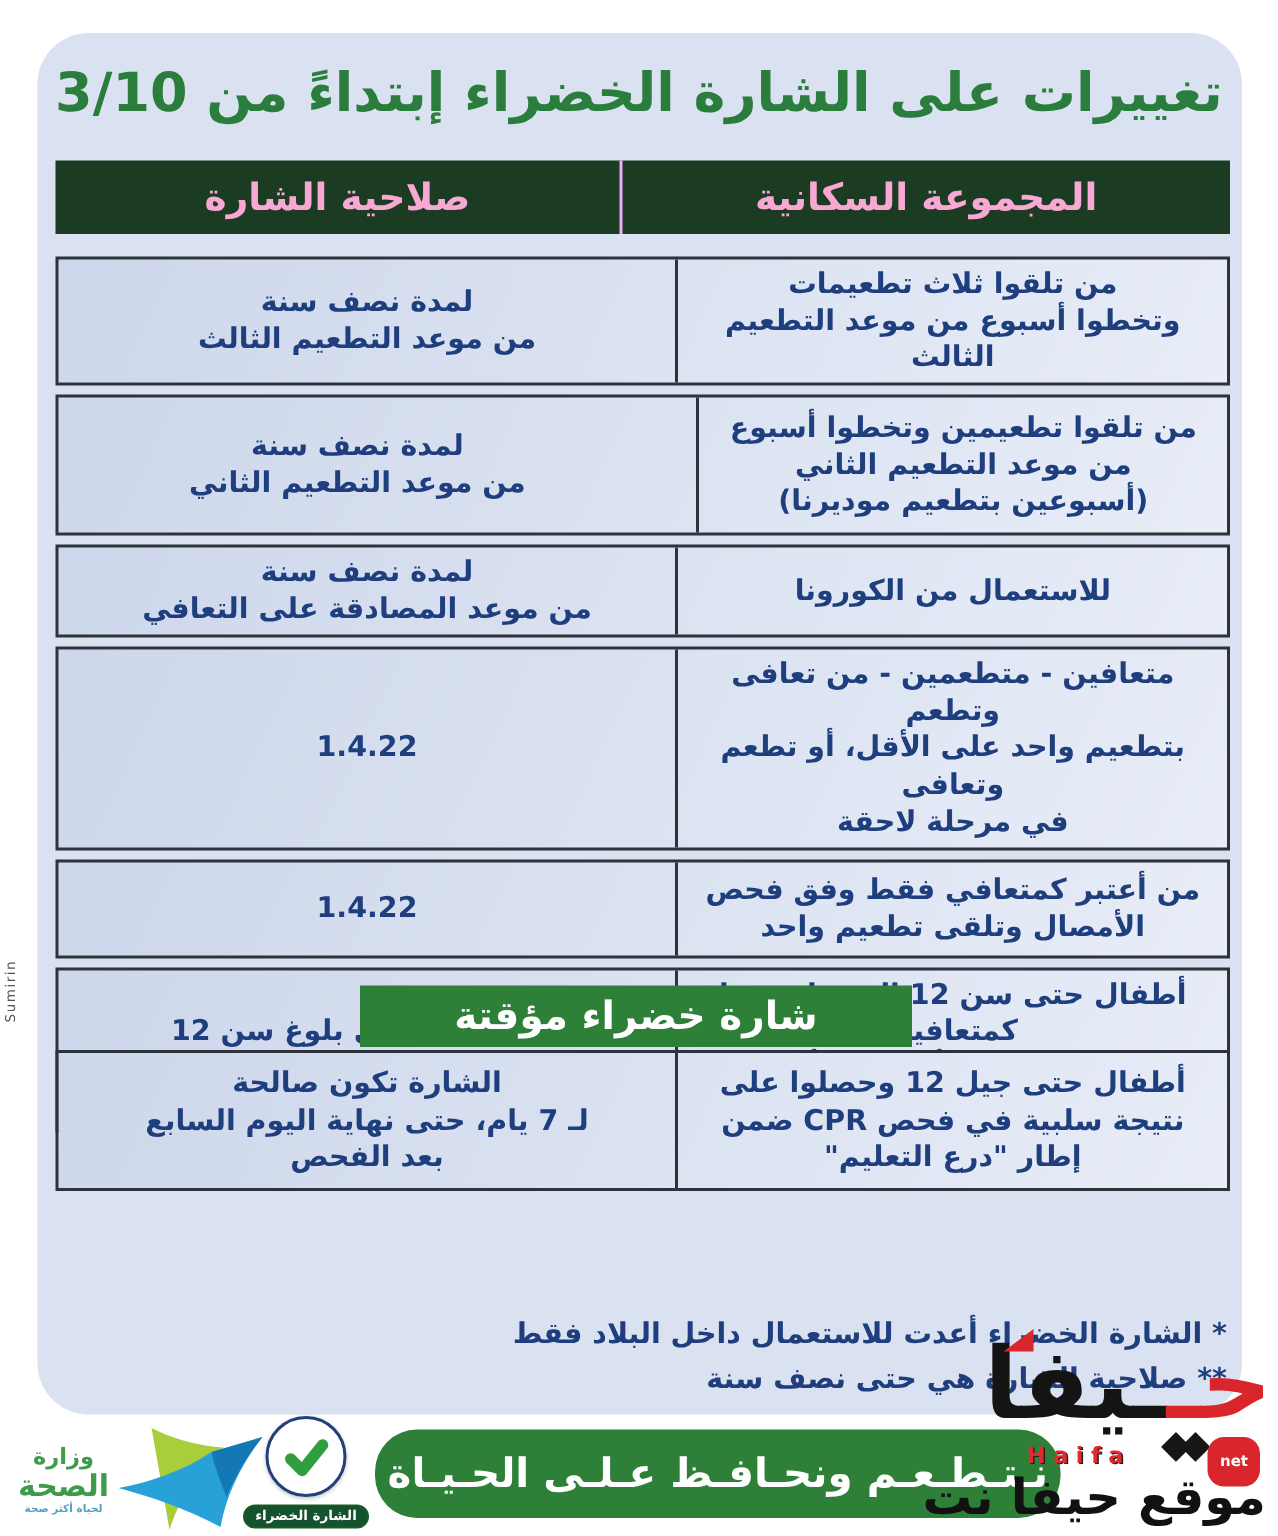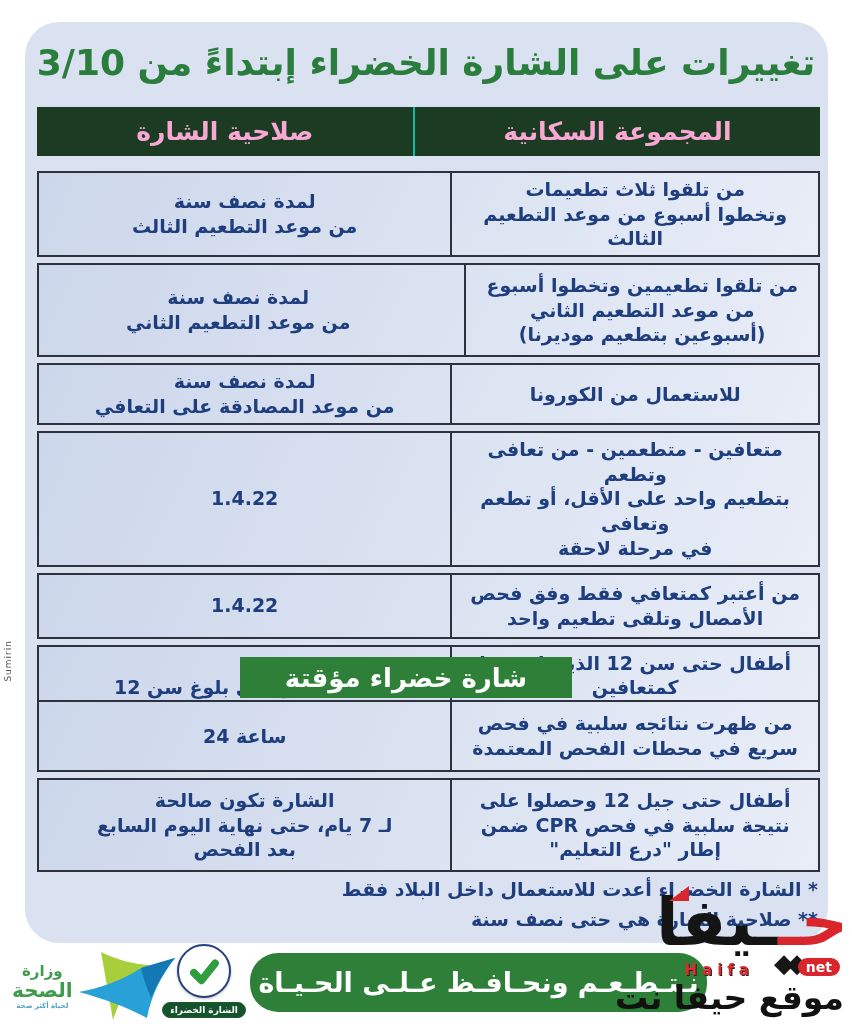"المجموعة السكانية" .th.group { border-left: 2px solid #14b8a6 -> 2px solid #f0abfc }
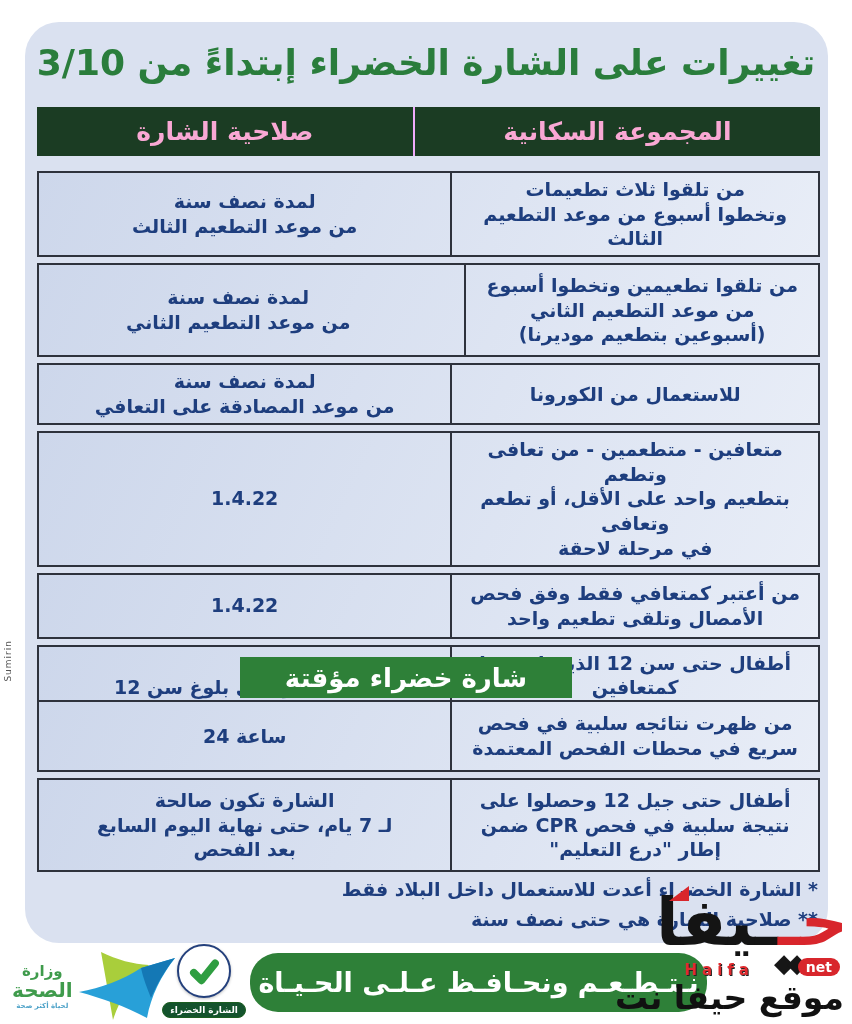"شارة خضراء مؤقتة" .temp-banner { width: 332px -> 368px }
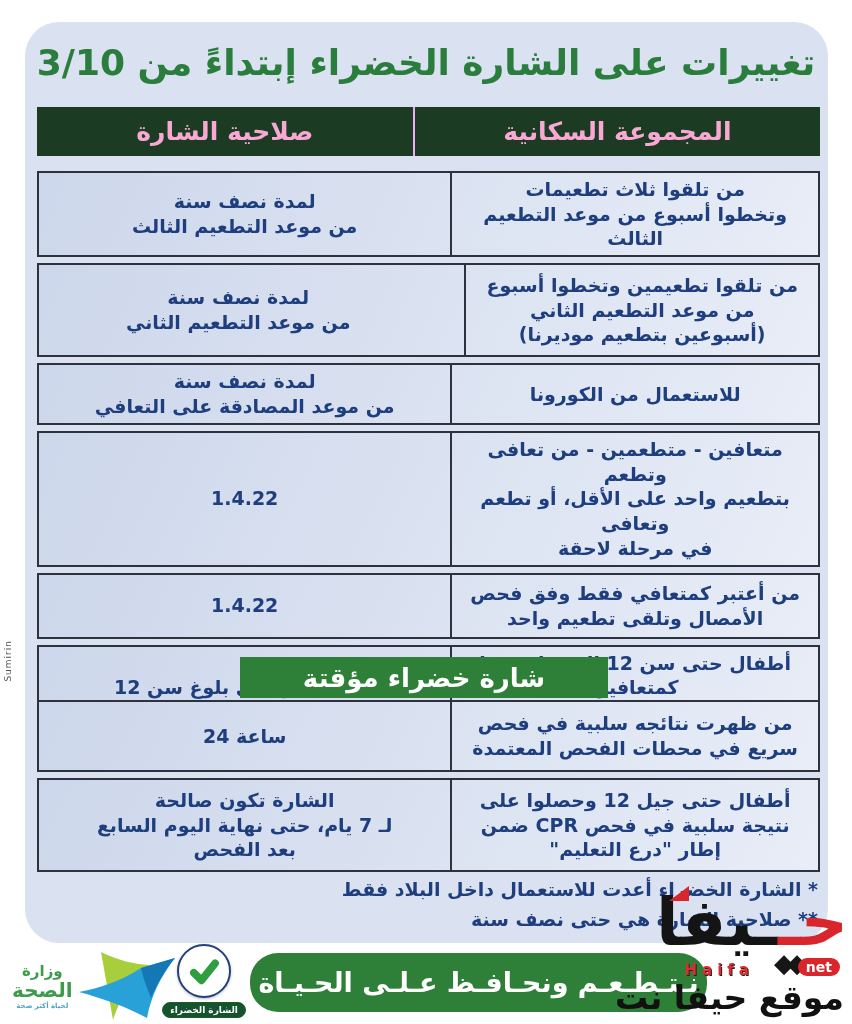"من ظهرت نتائجه سلبية في" div.row { html: <div> <div>من ظهرت نتائجه سلبية في فحص سريع في محطات الفحص المعتمدة</div> <div>24 ساعة</div> </div> -> none }
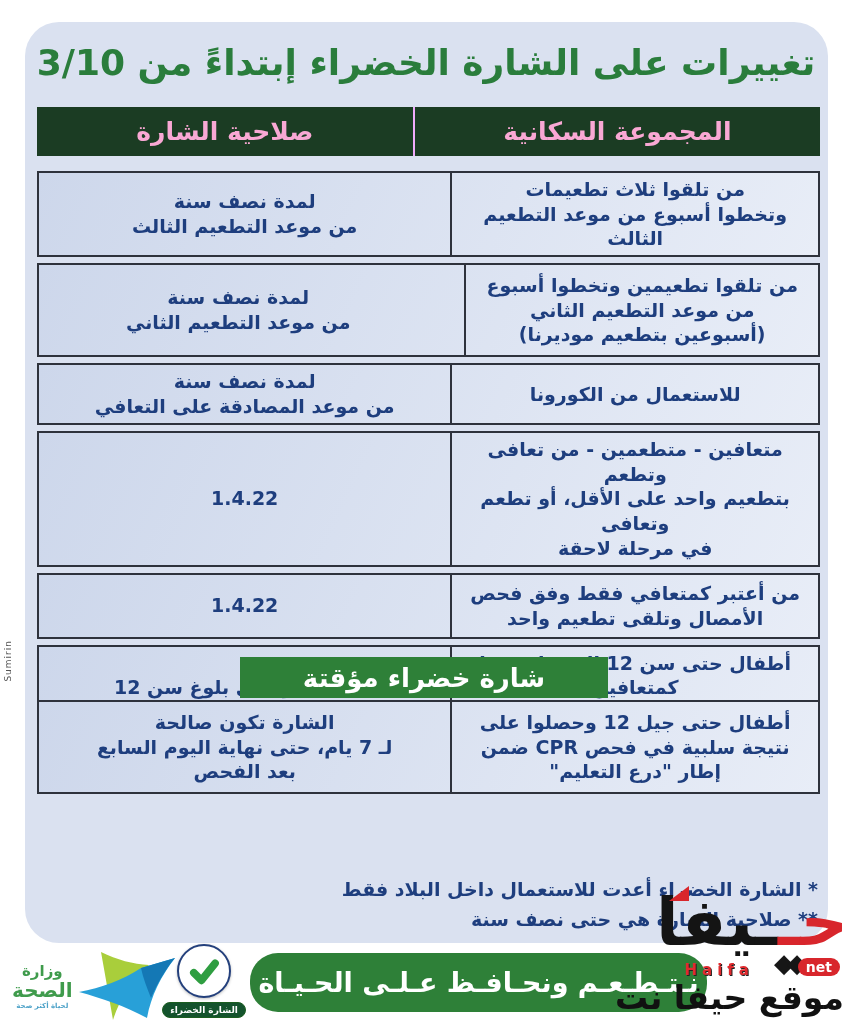"net" .wm-net { font-size: 14px -> 10px; padding: 1px 8px -> 11px 8px }
